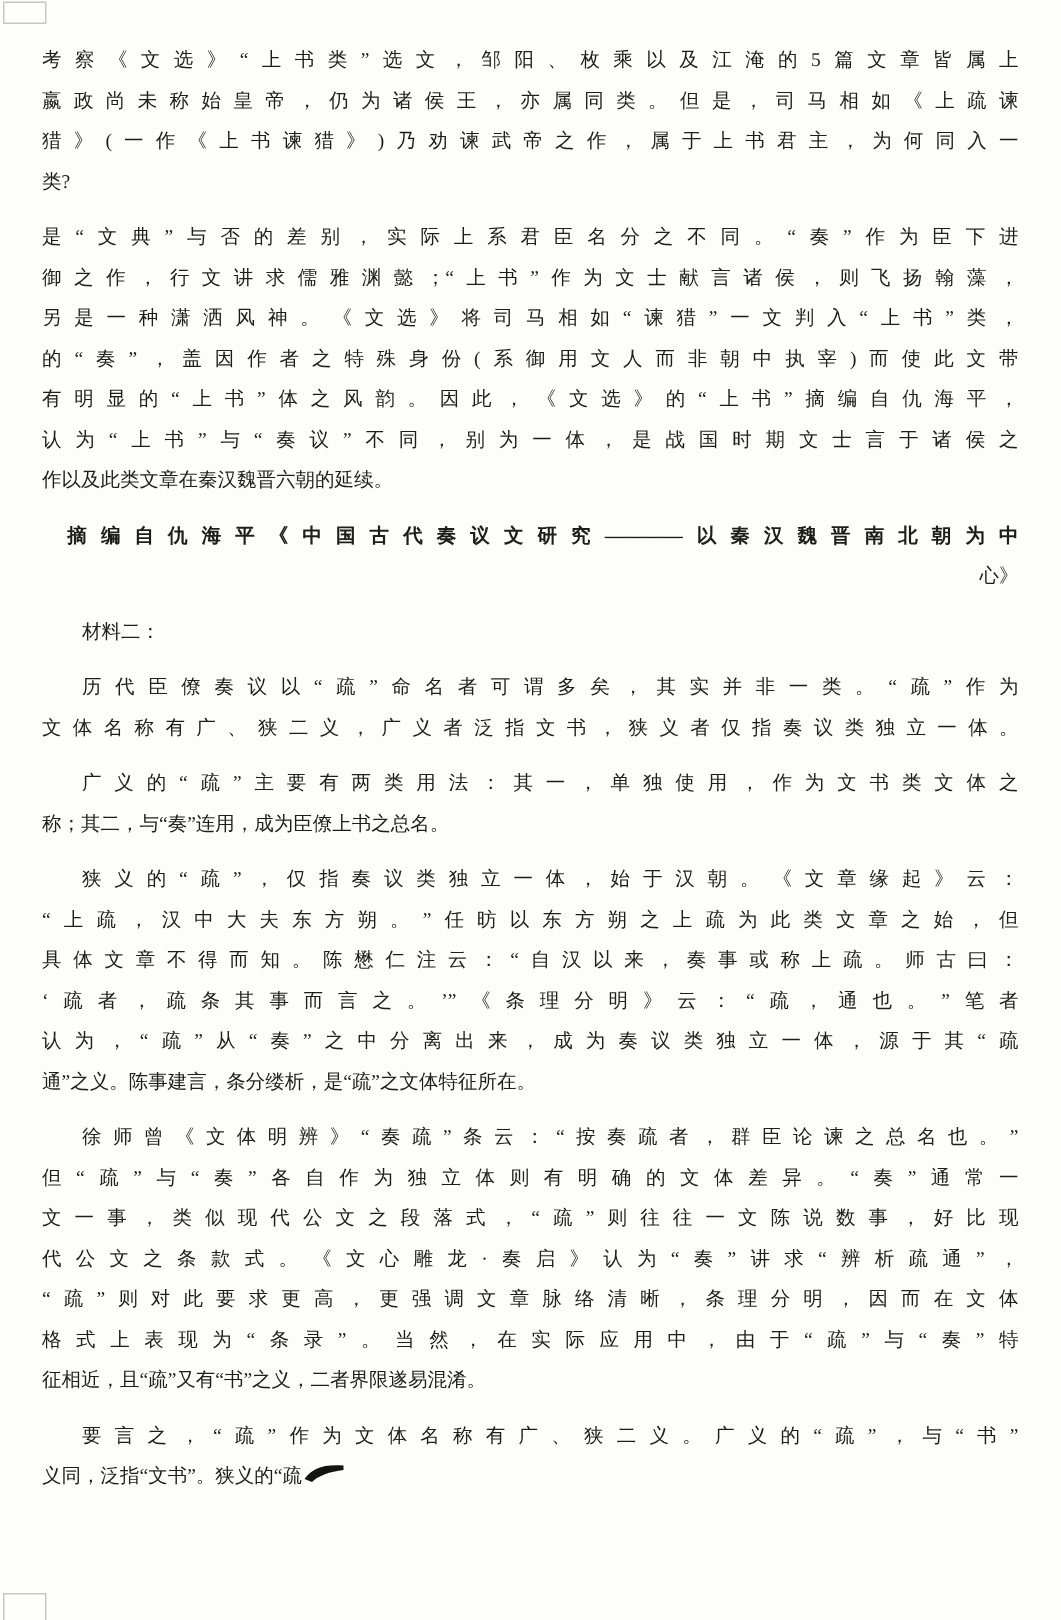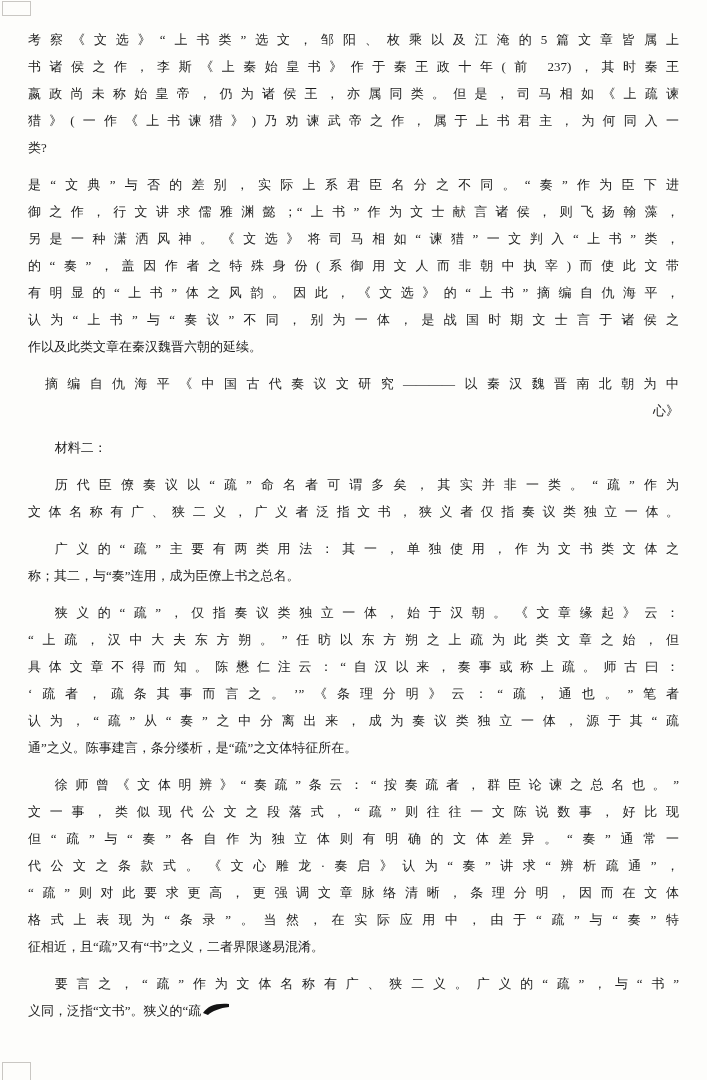"书诸侯之作，李斯《上秦始皇书》作于秦王政十年(前 237)，其时秦王" div.line { html: <div>书诸侯之作，李斯《上秦始皇书》作于秦王政十年(前 237)，其时秦王</div> -> none }
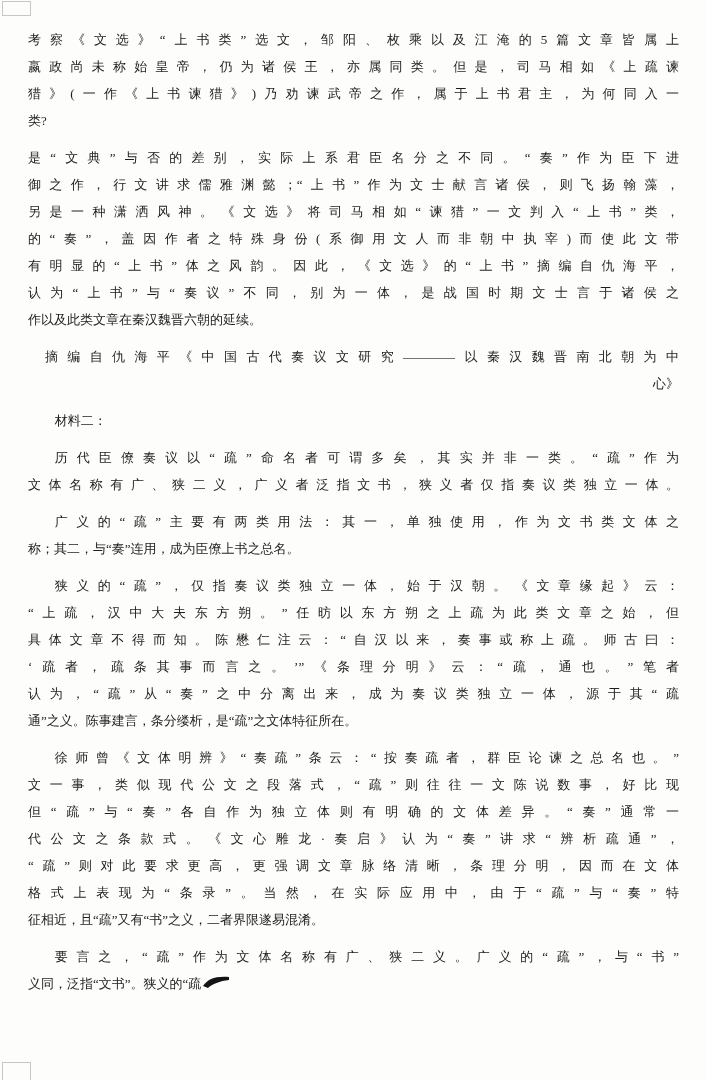"摘编自仇海平《中国古代奏议文研究————以秦汉魏晋南北朝为中" .line.ind-sm { font-weight: none -> bold }
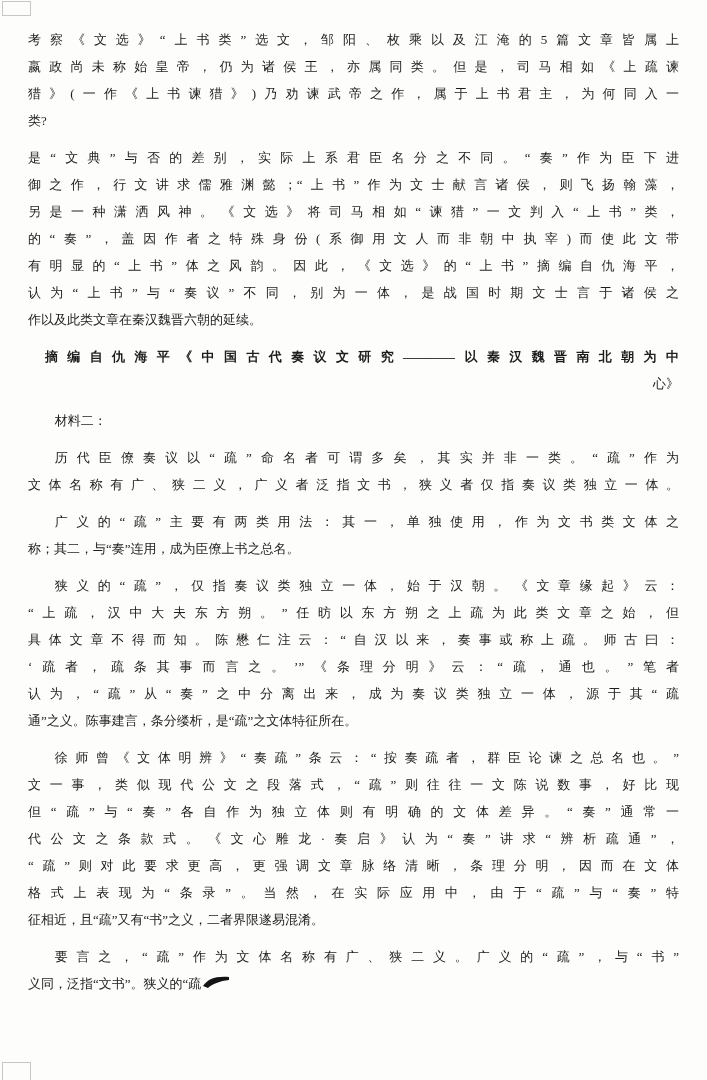"文一事，类似现代公文之段落式，“疏”则往往一文陈说数事，好比现" div.line { order: before "但“疏”与“奏”各自作为独立体则有明确的文体差异。“奏”通常一" -> after "但“疏”与“奏”各自作为独立体则有明确的文体差异。“奏”通常一" }
